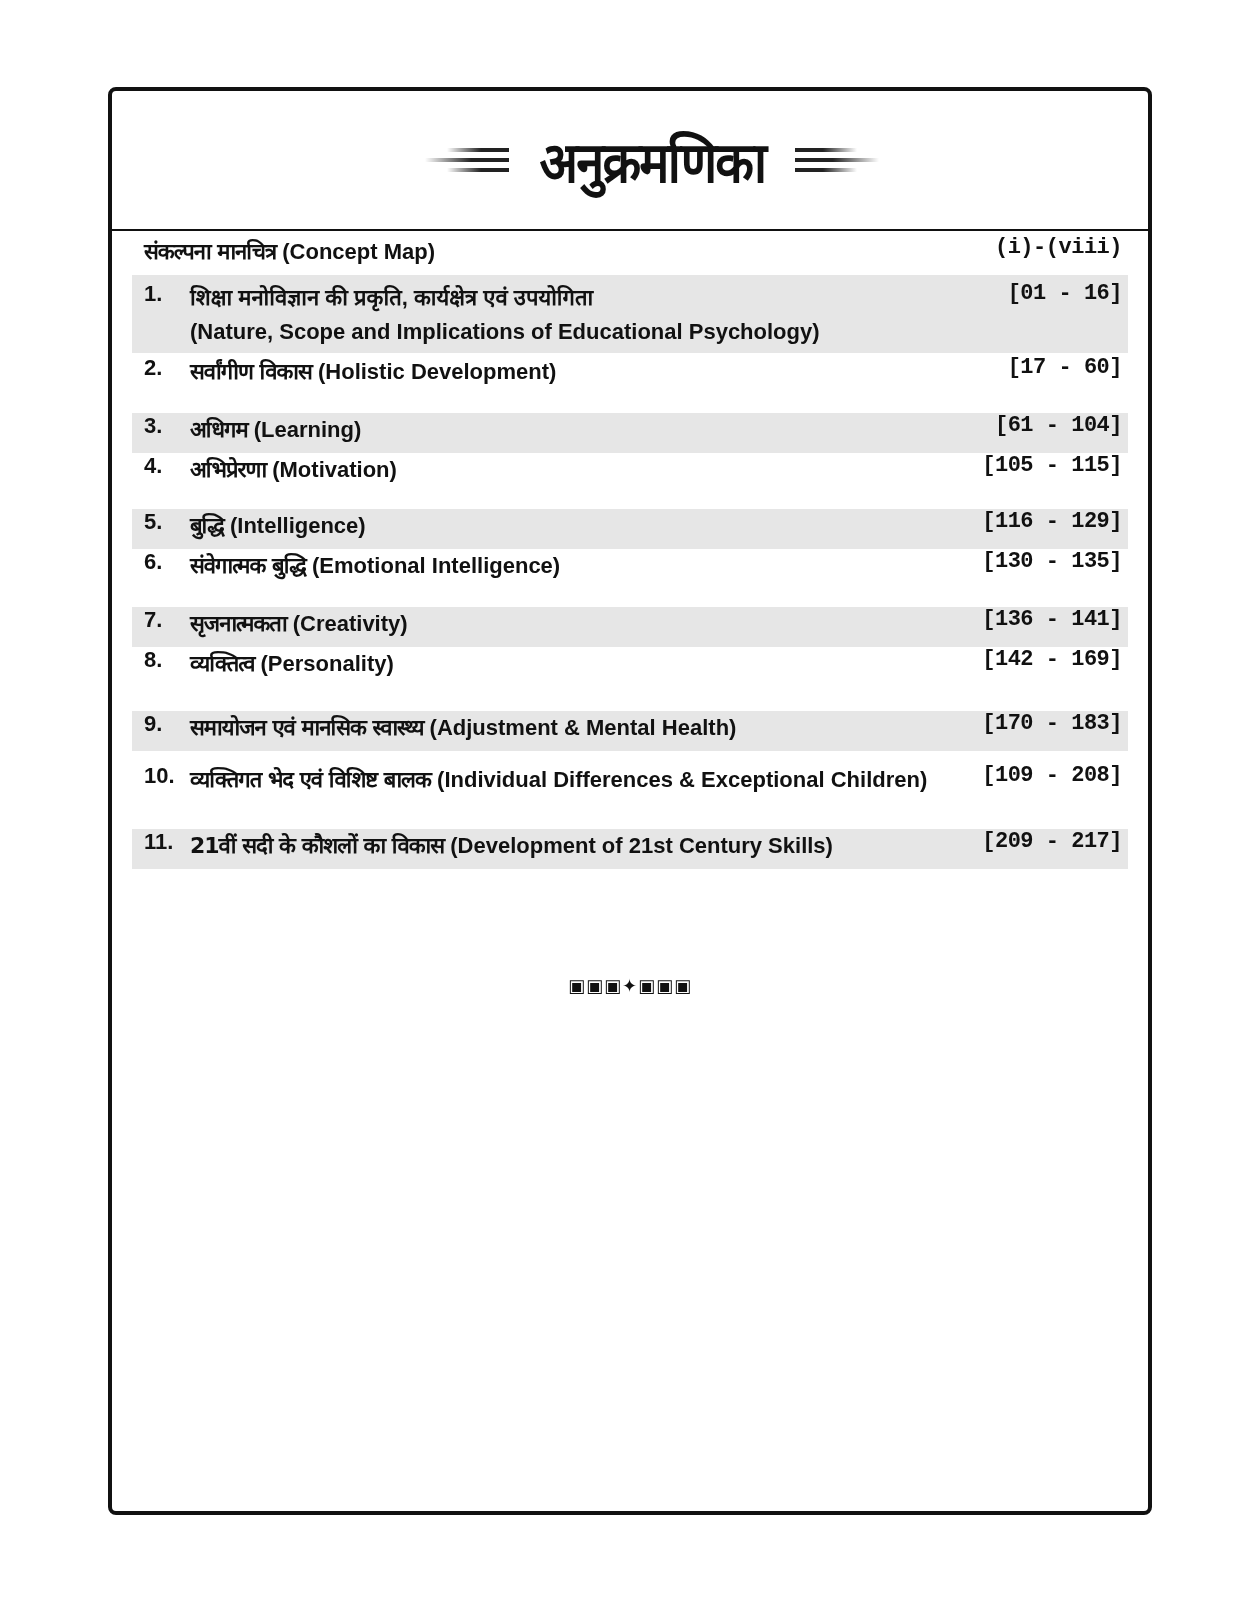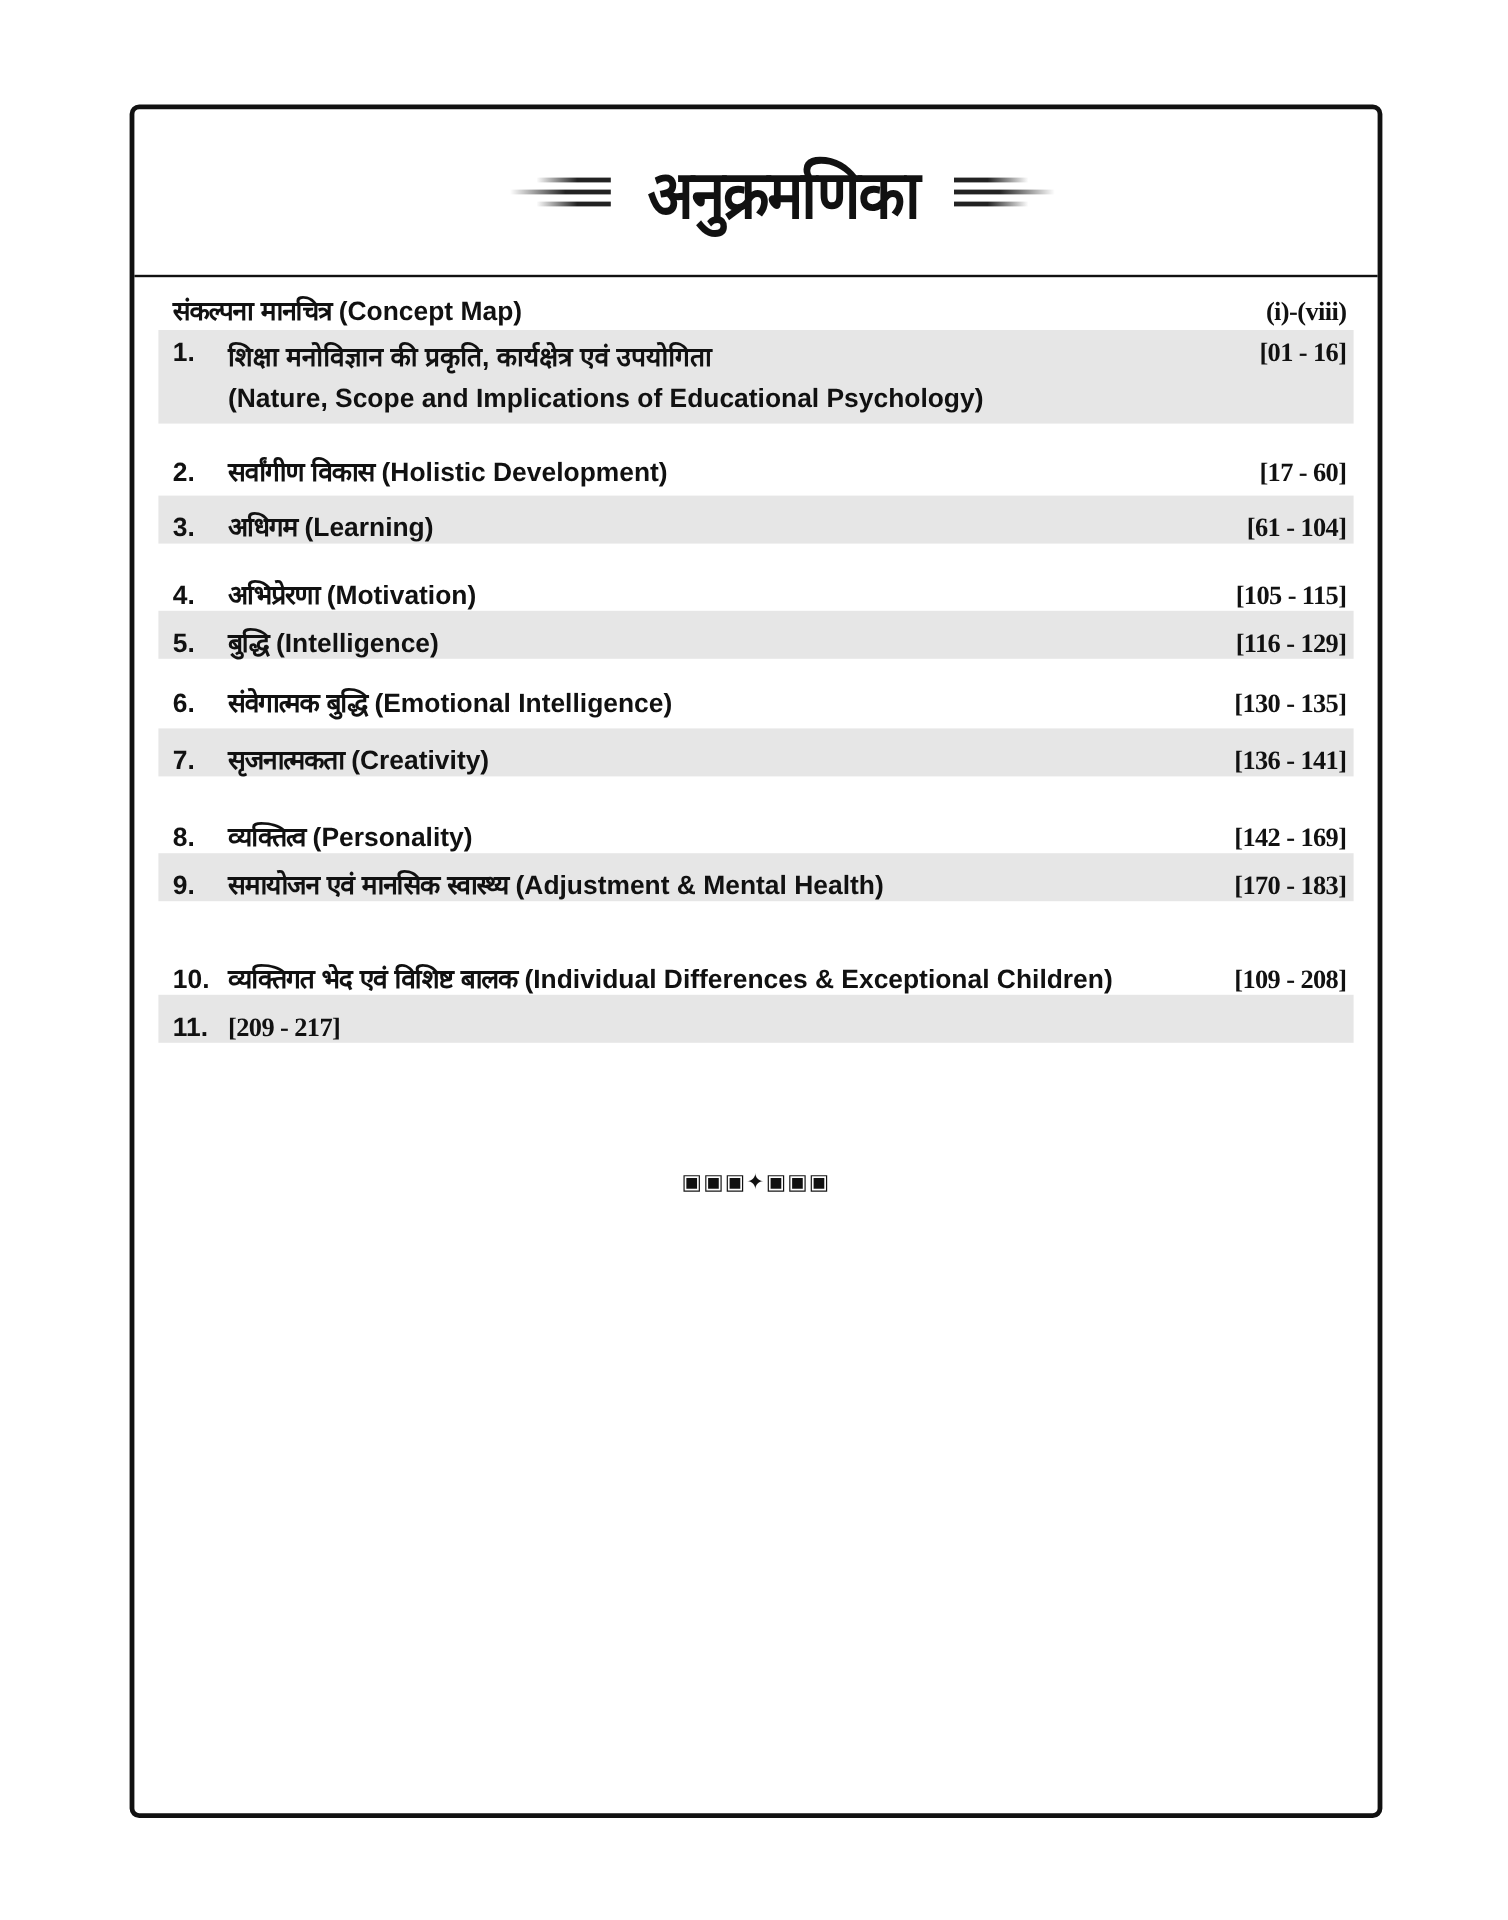"संकल्पना मानचित्र (Concept Map)" .row { align-items: flex-end -> flex-start }
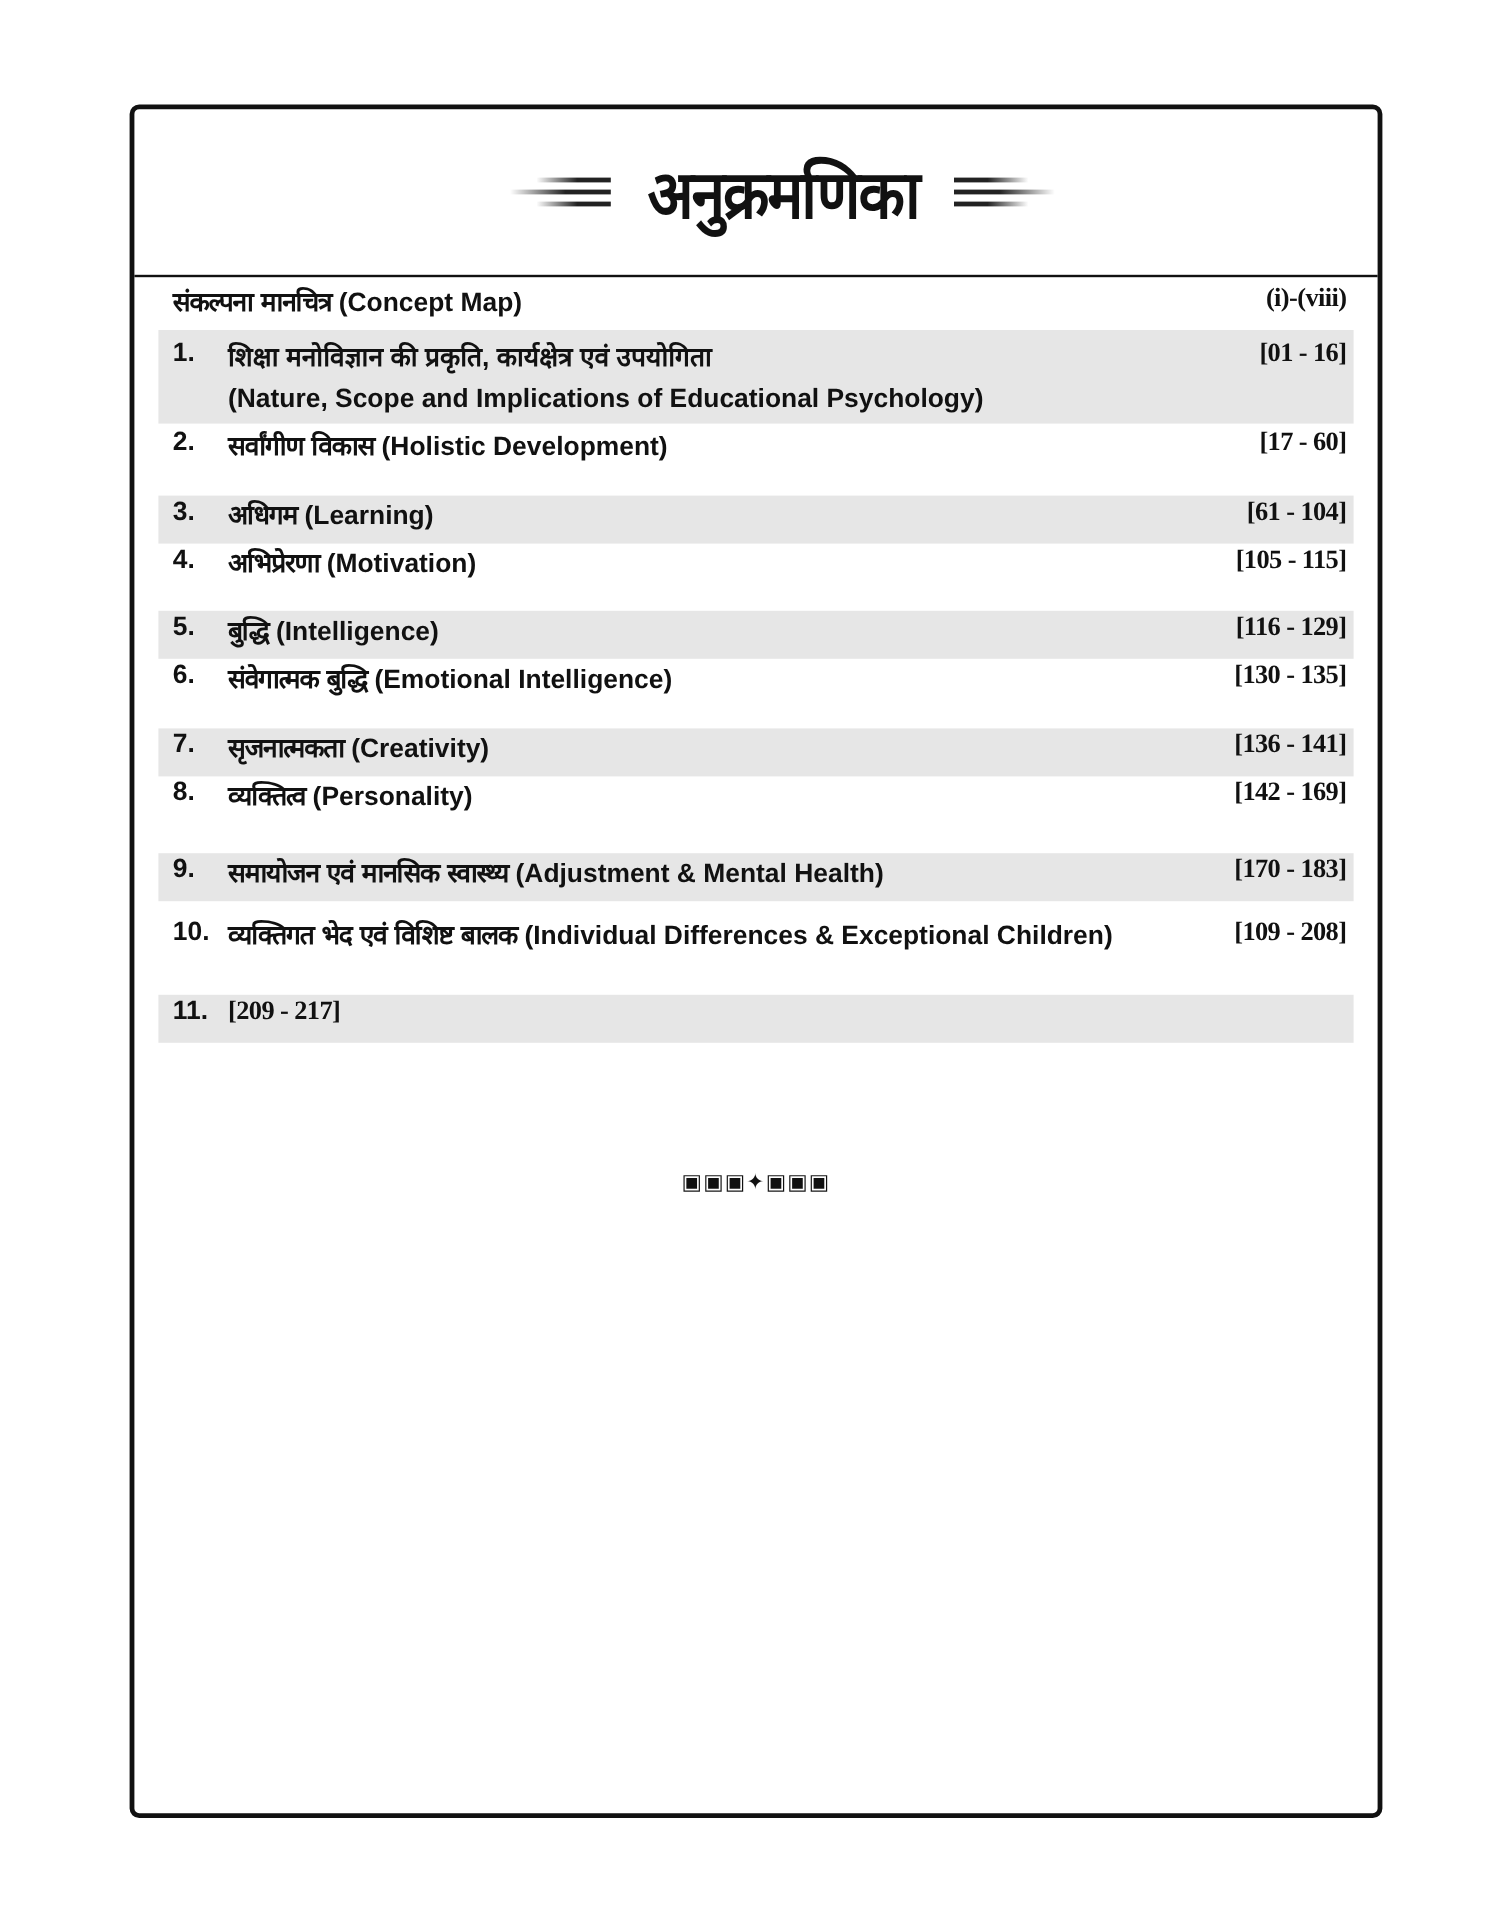"(i)-(viii)" .row .pages { font-family: Liberation Serif, serif -> Liberation Mono, monospace }
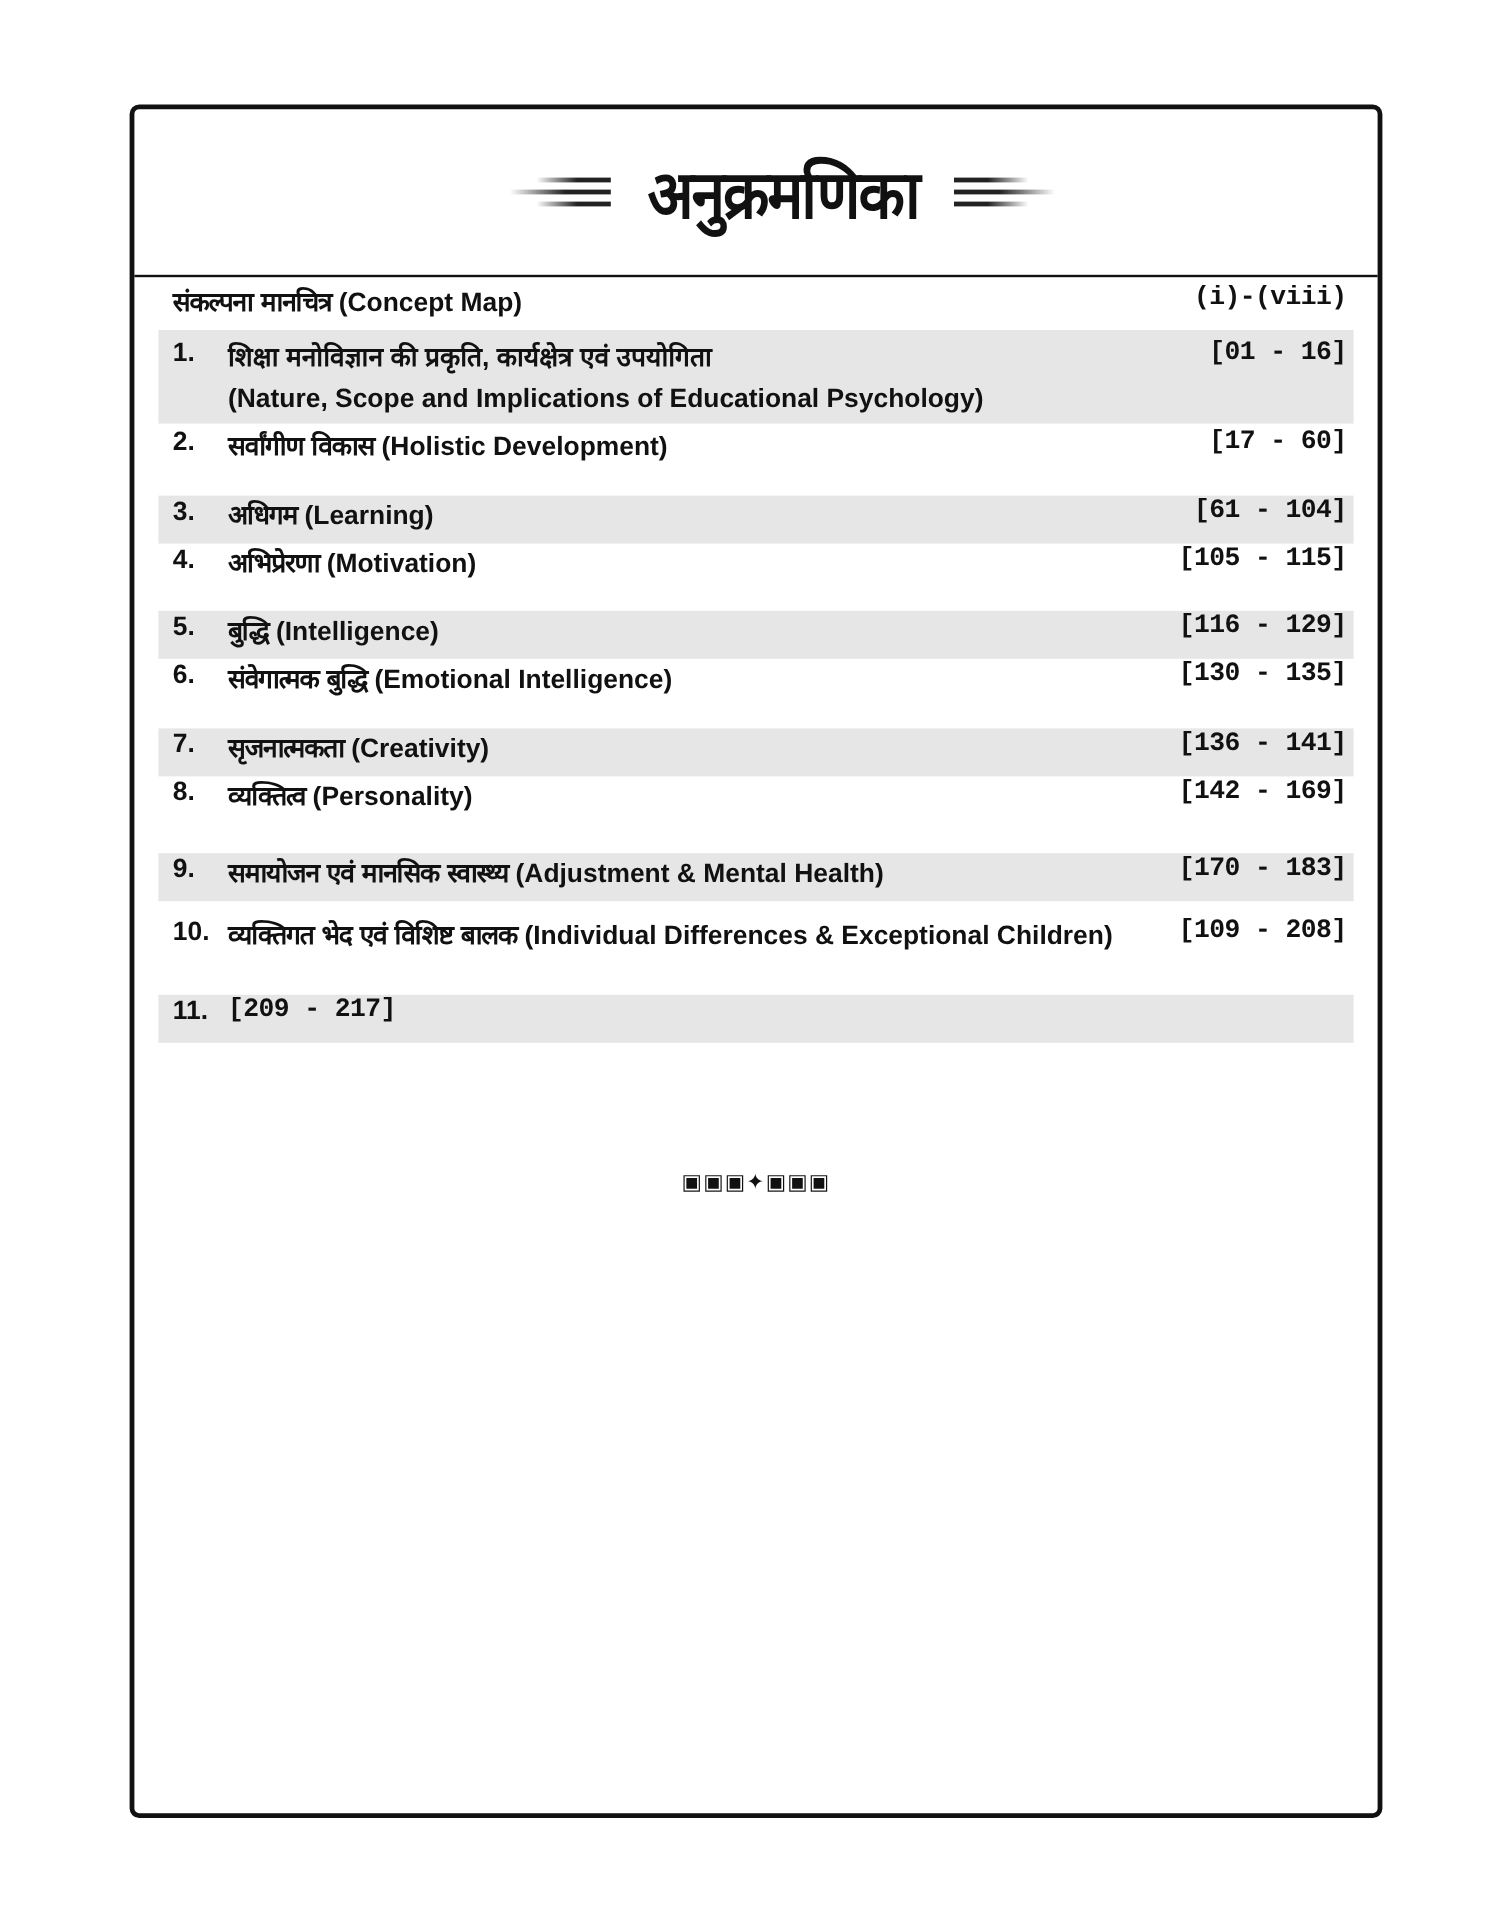"21वीं सदी के कौशलों का" span.label { html: none -> <span><span>21वीं सदी के कौशलों का विकास</span> <span>(Development of 21st Century Skills)</span></span> }
